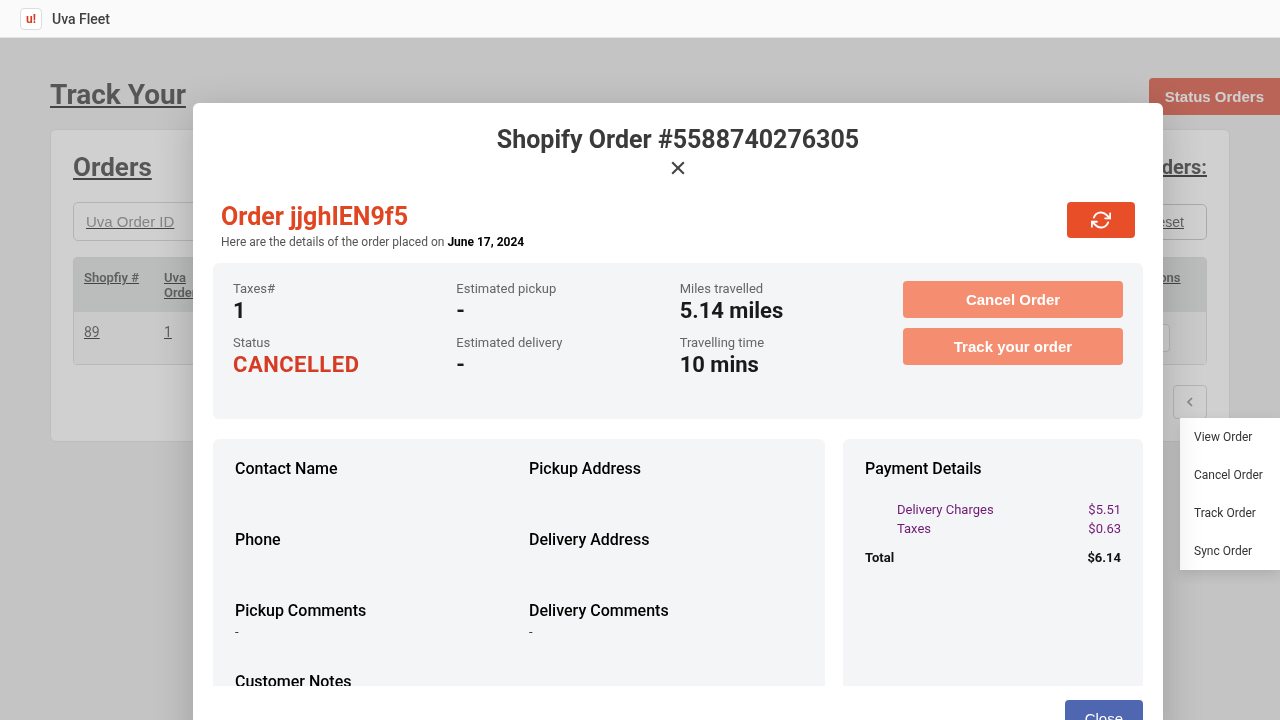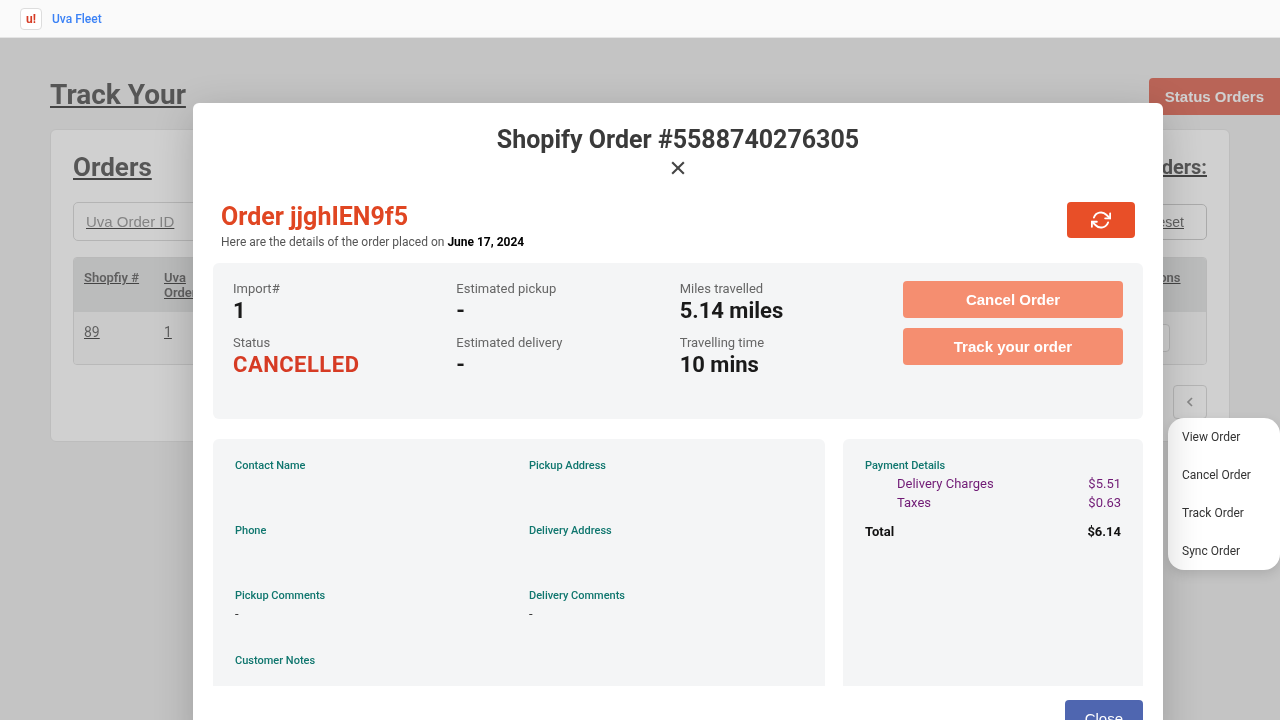"Uva Fleet" .brand-name { color: #3b82f6 -> #404040; font-size: 12px -> 14px }
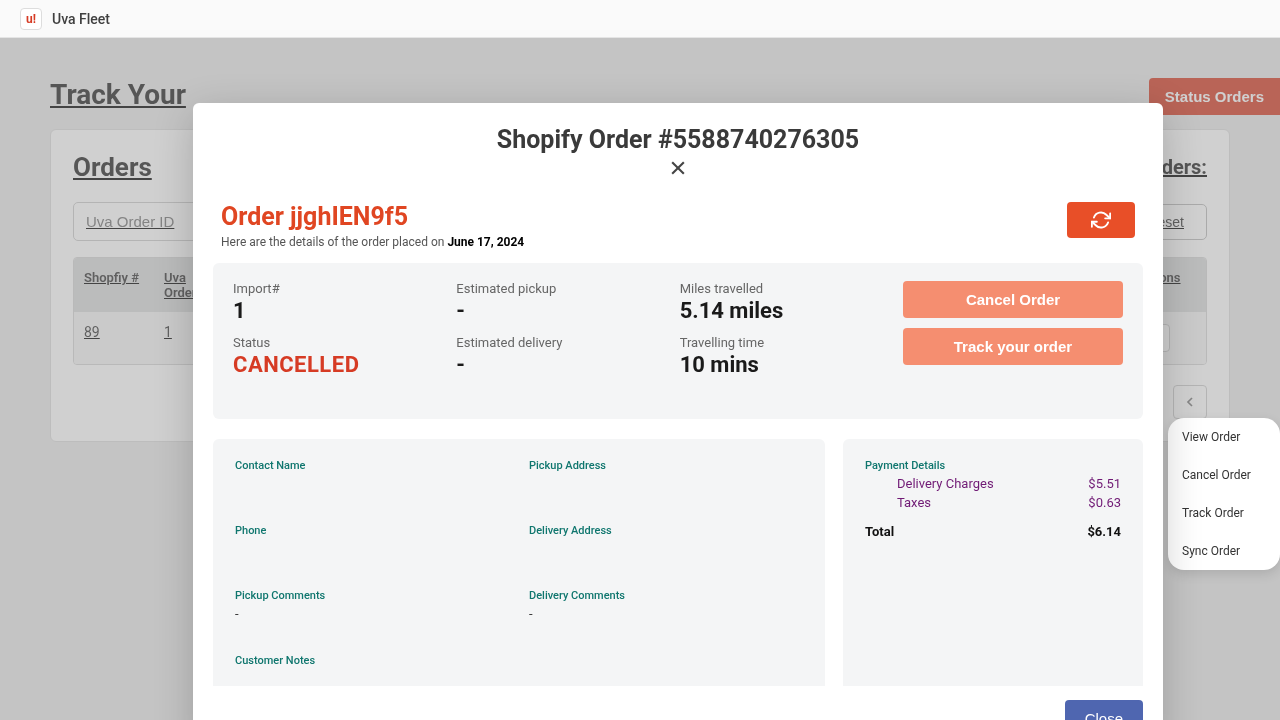"Import#" div.lbl-small { text: Import -> Taxes }
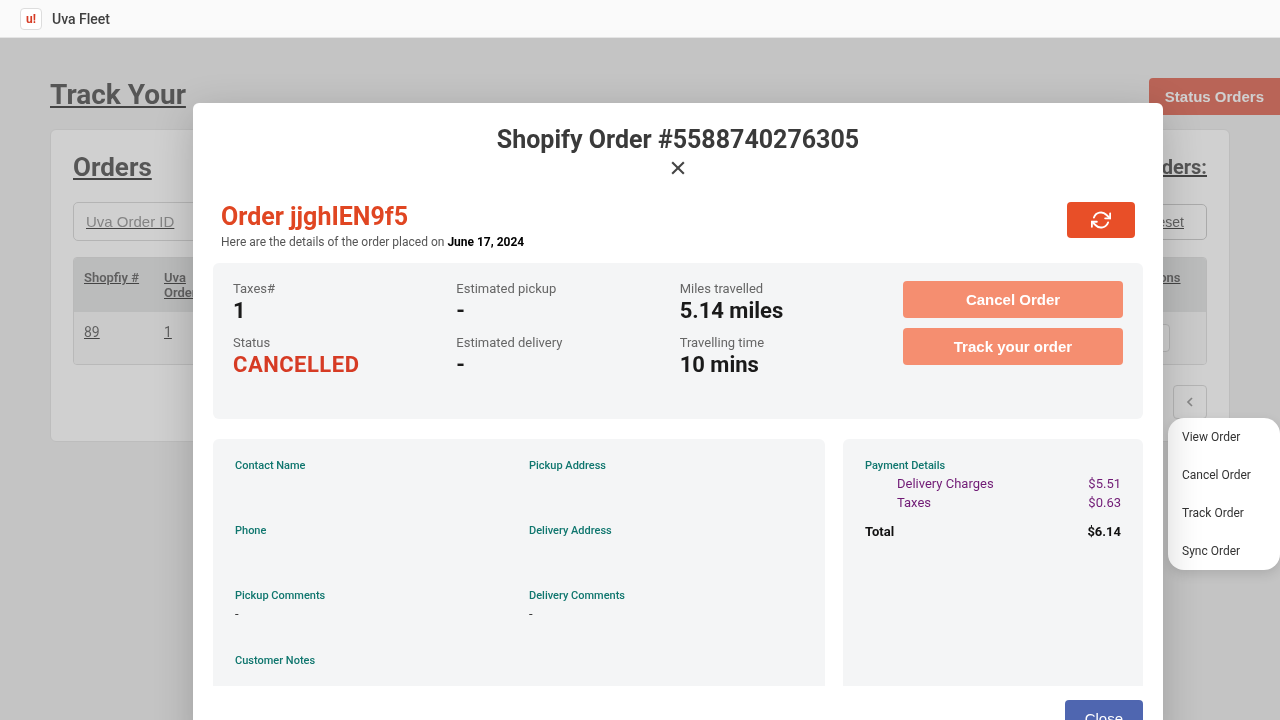"View Order" .context-menu { border-radius: 16px -> 0; width: 112px -> 100px }
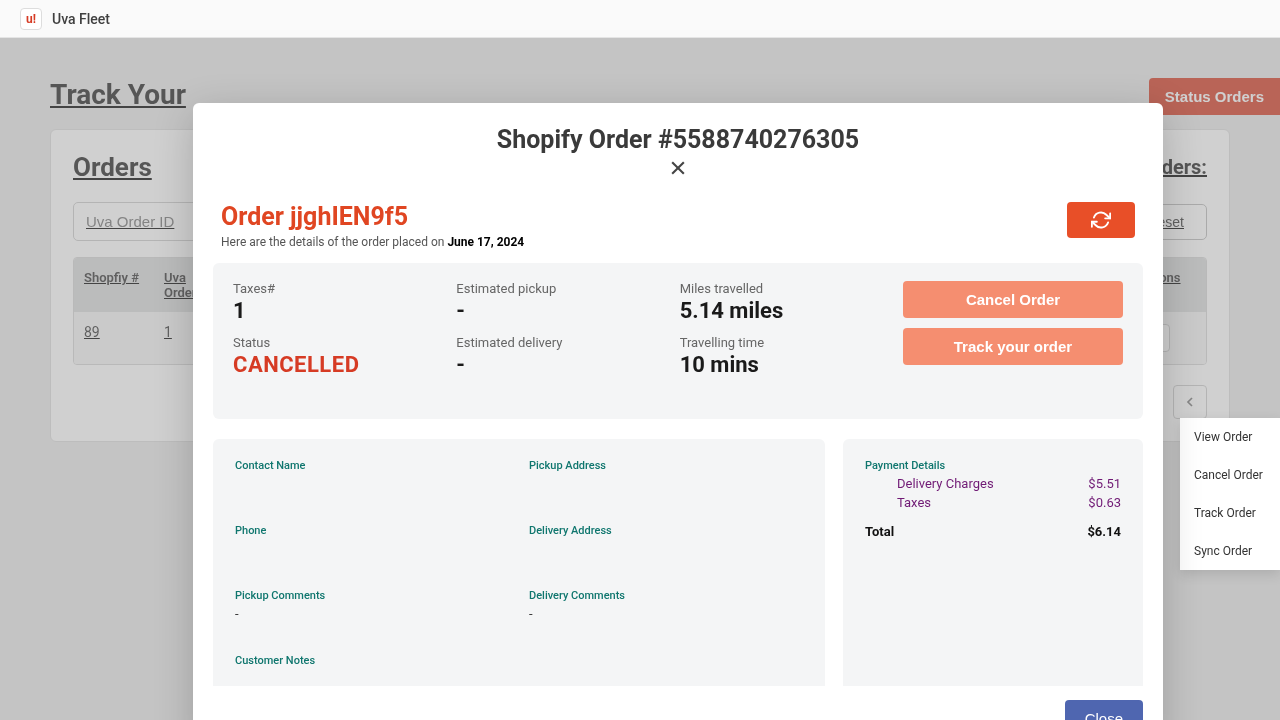"Contact Name" .field-label { color: #0f766e -> #000000; font-size: 11px -> 16px }
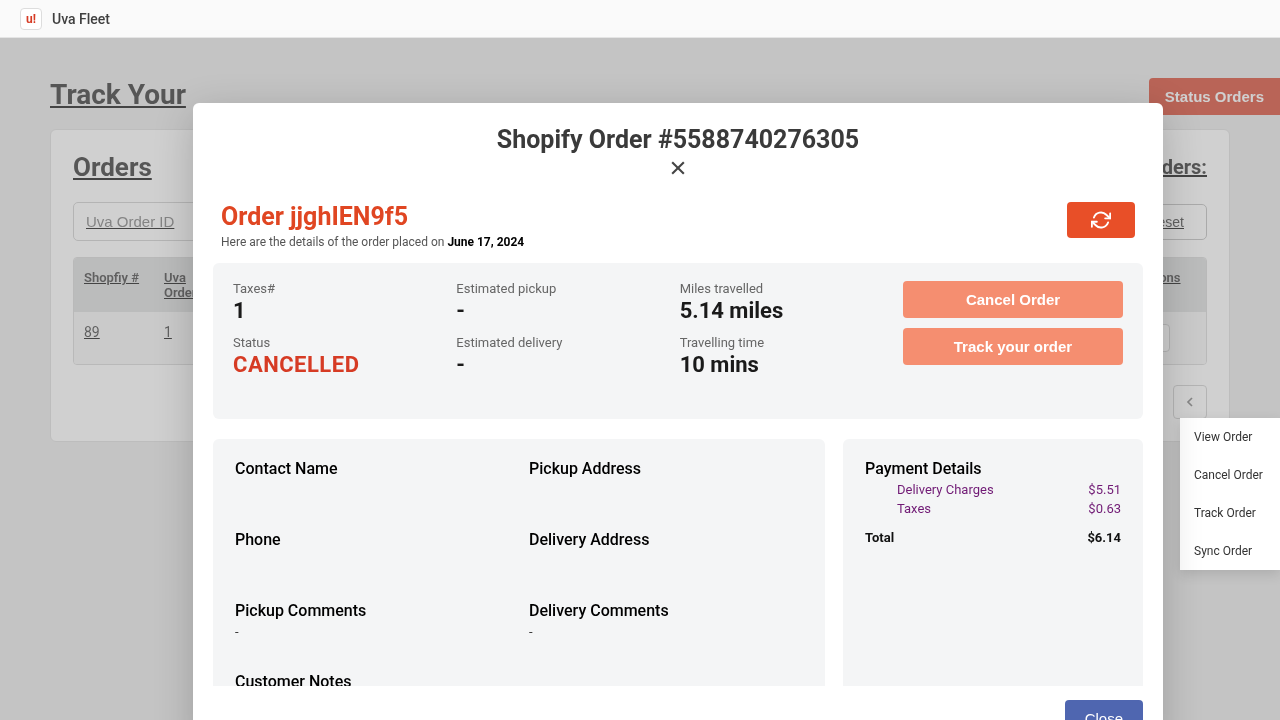"Payment Details" div.field-label { margin-bottom: 4px -> 24px }
